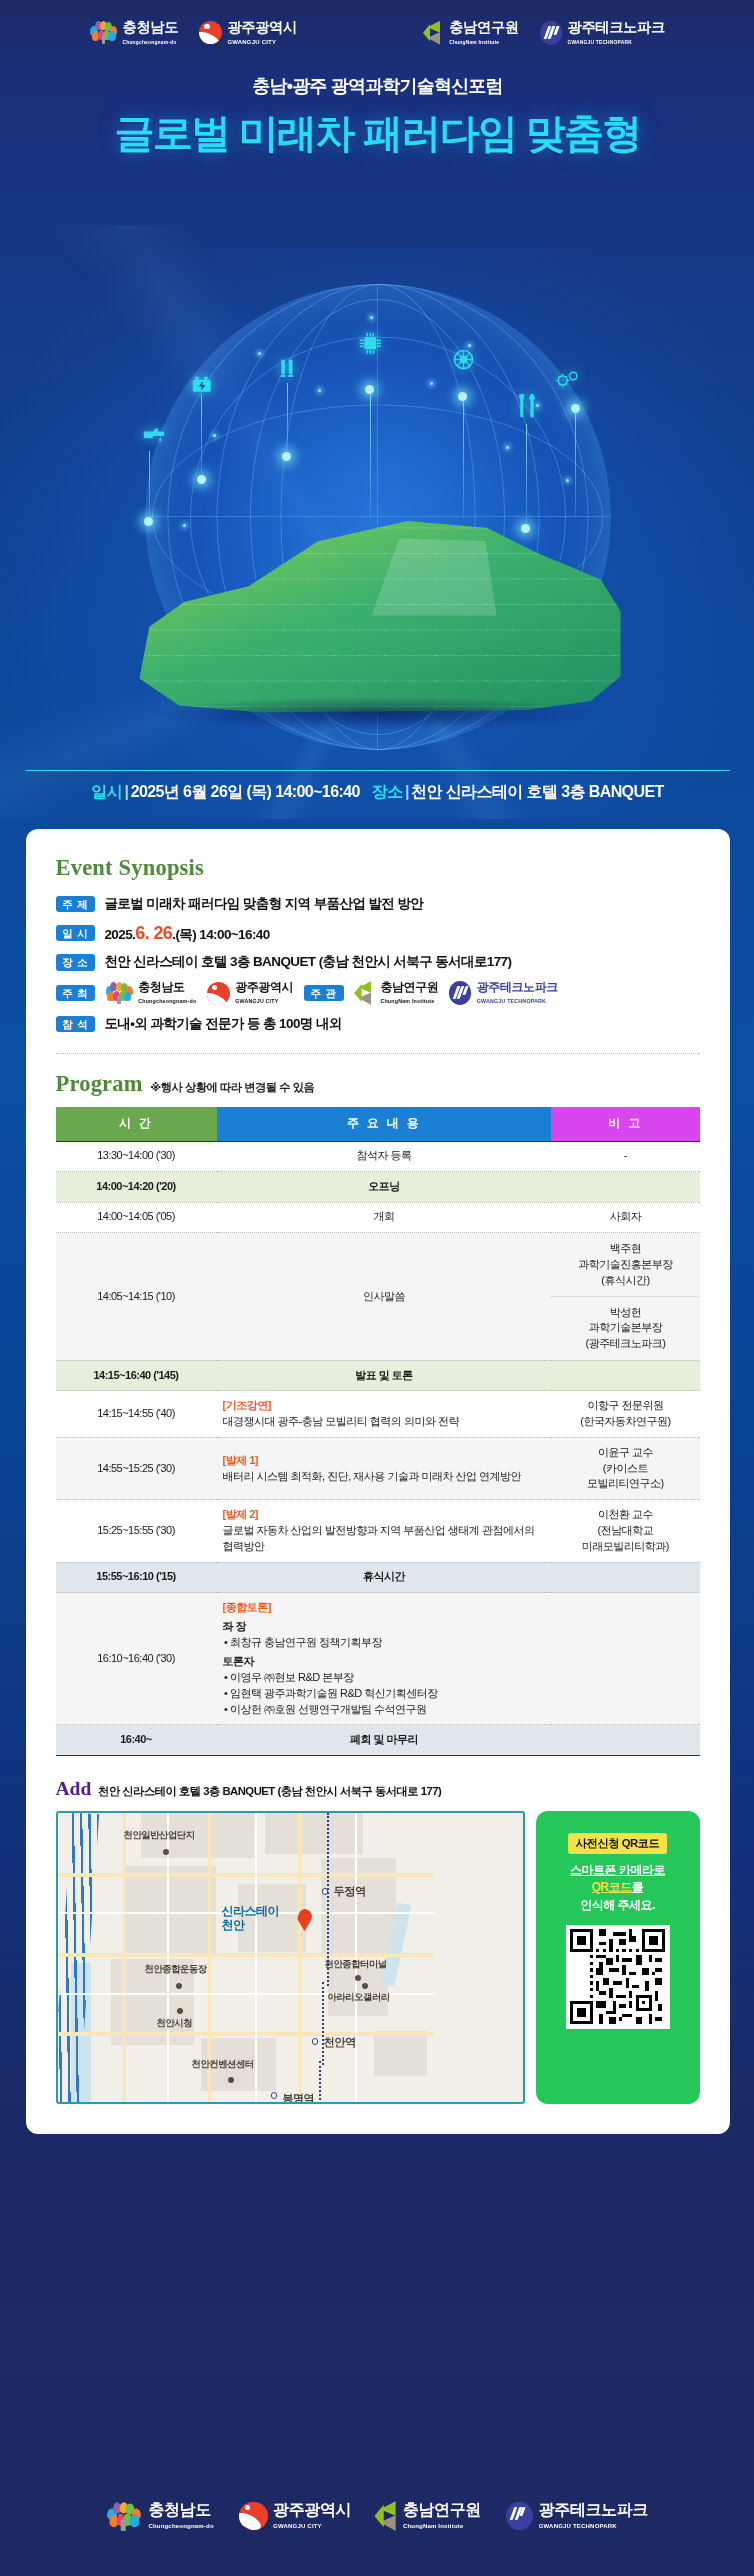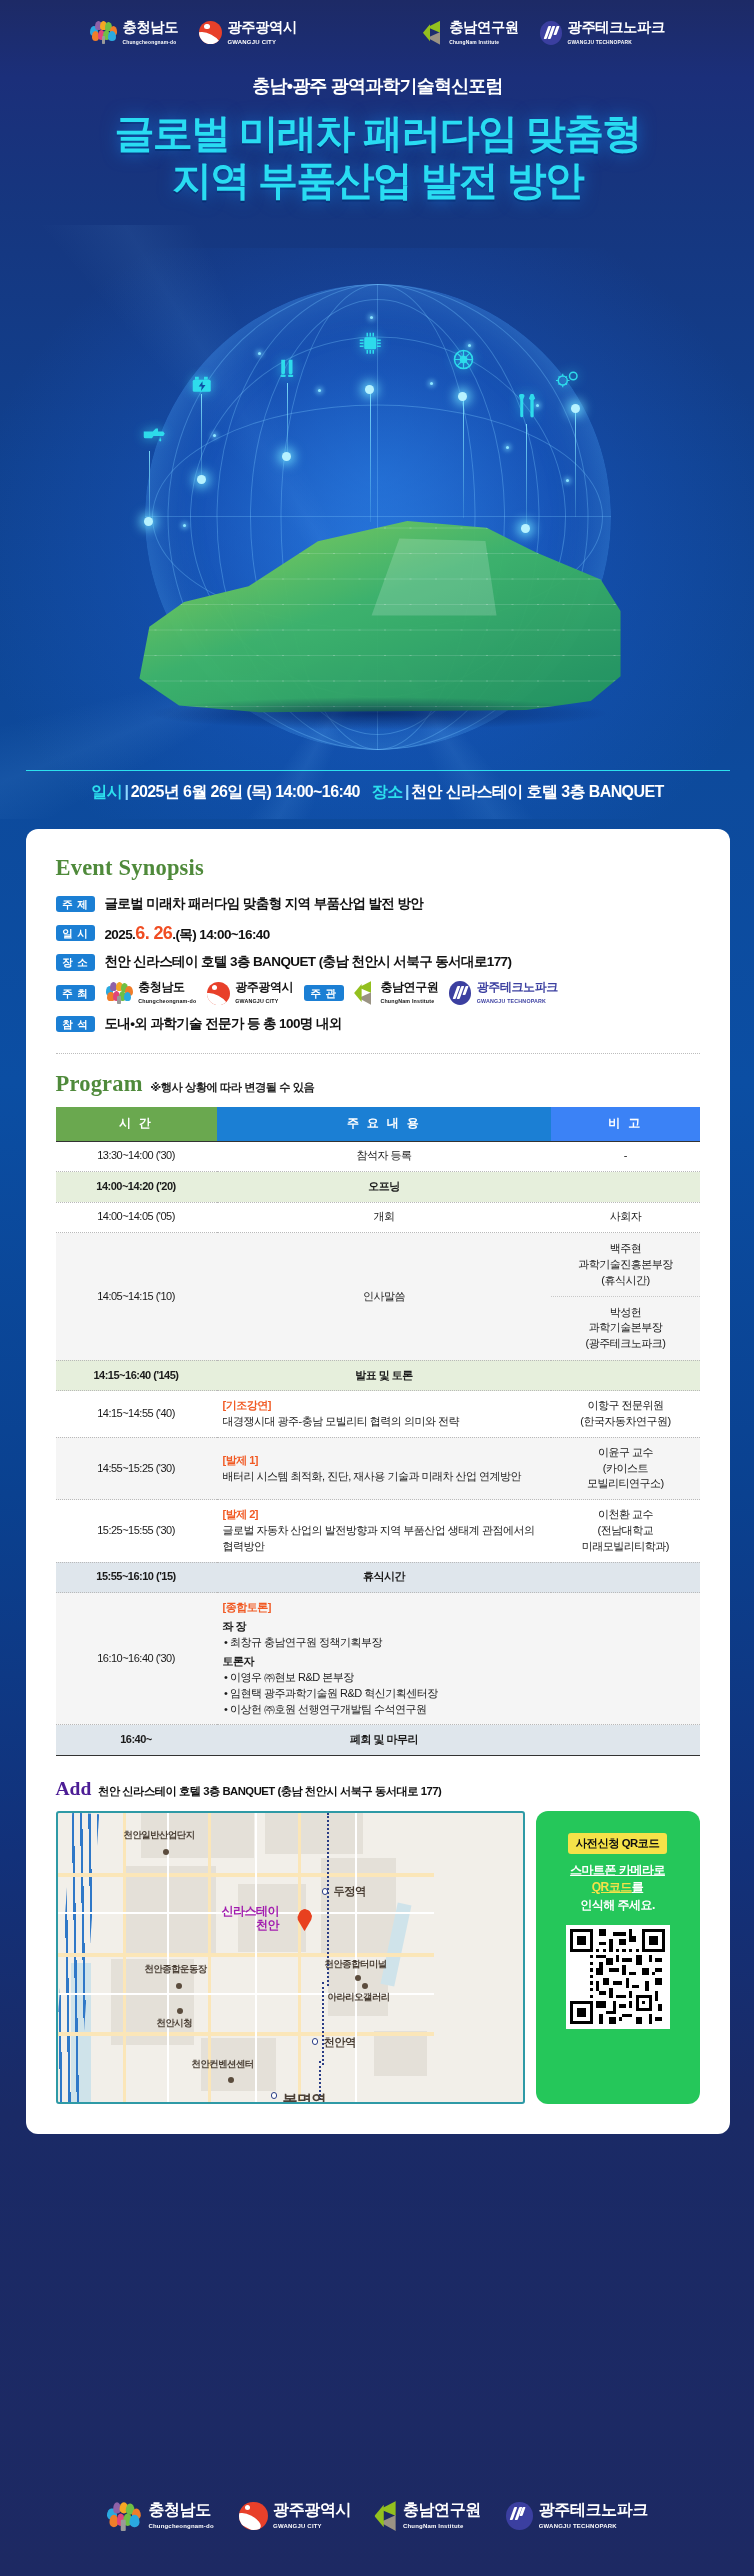"지역 부품산업 발전 방안" div { html: <div>지역 부품산업 발전 방안</div> -> none }
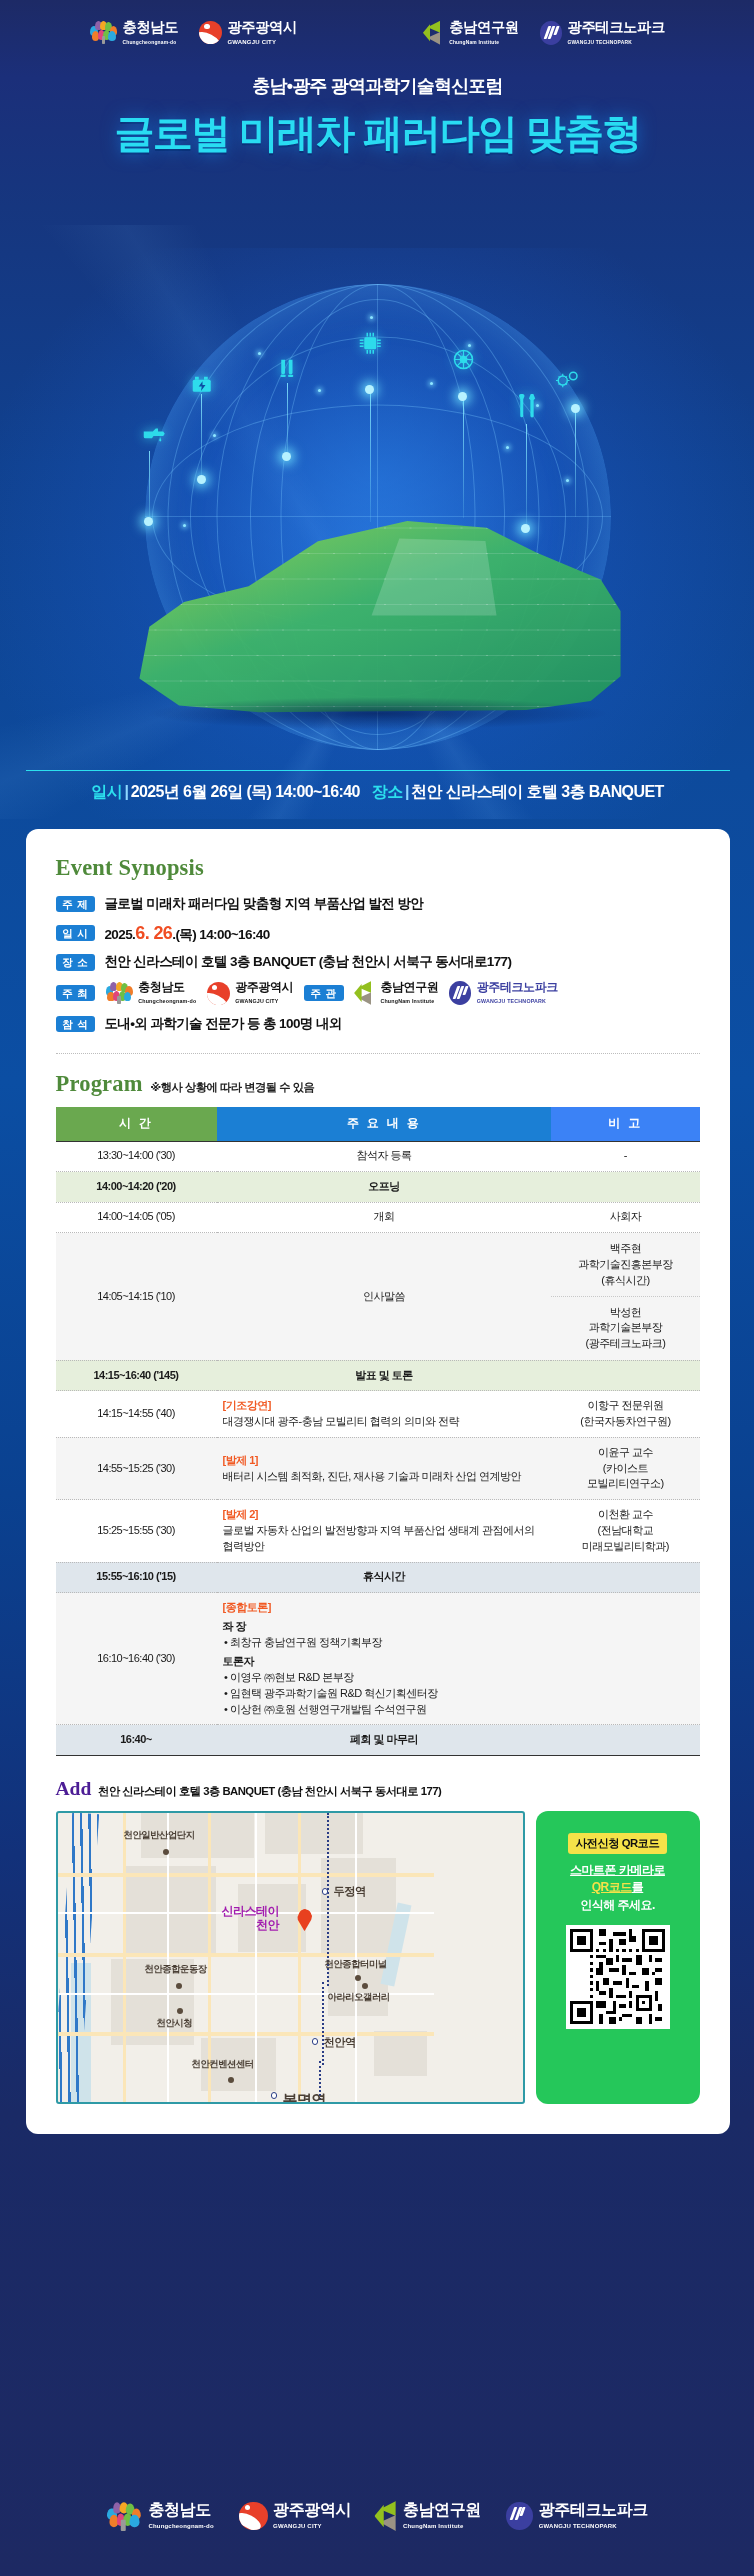"비 고" th.col-note { background: #3b82f6 -> #d946ef }
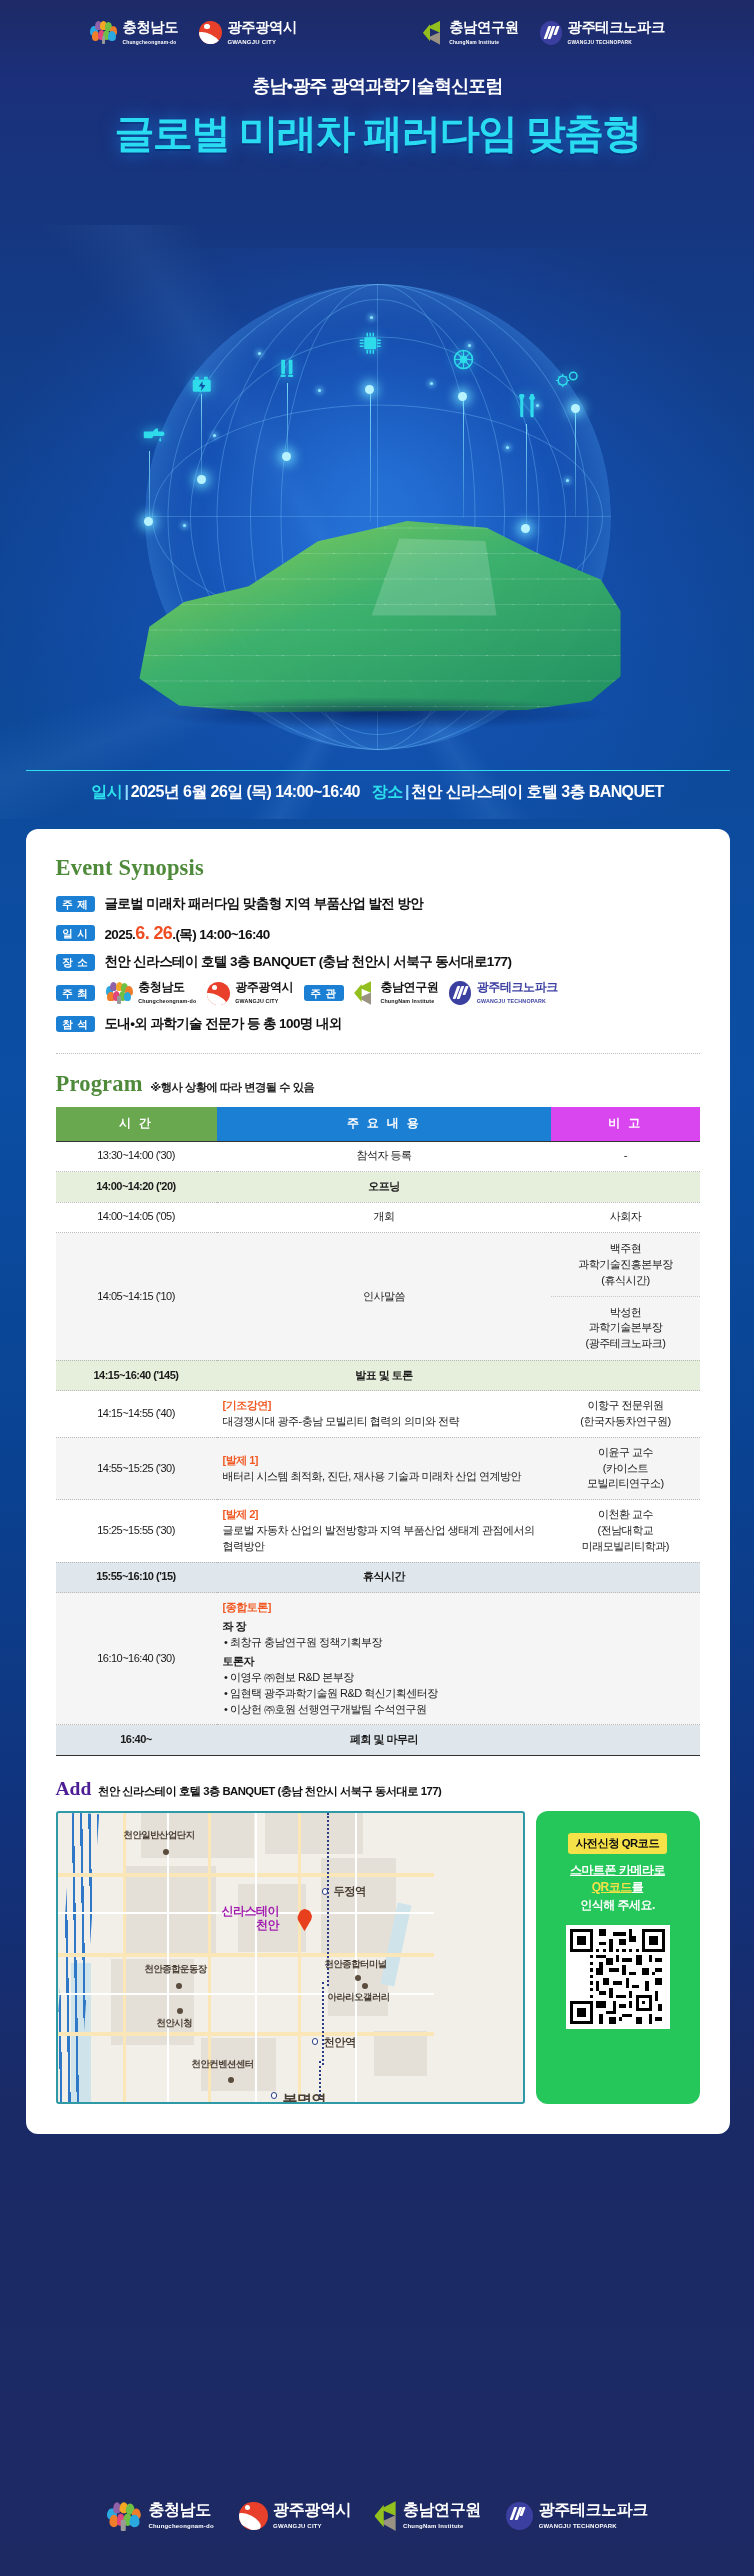"신라스테이" .map-label.big { color: #a21caf -> #0369a1; text-align: right -> left }
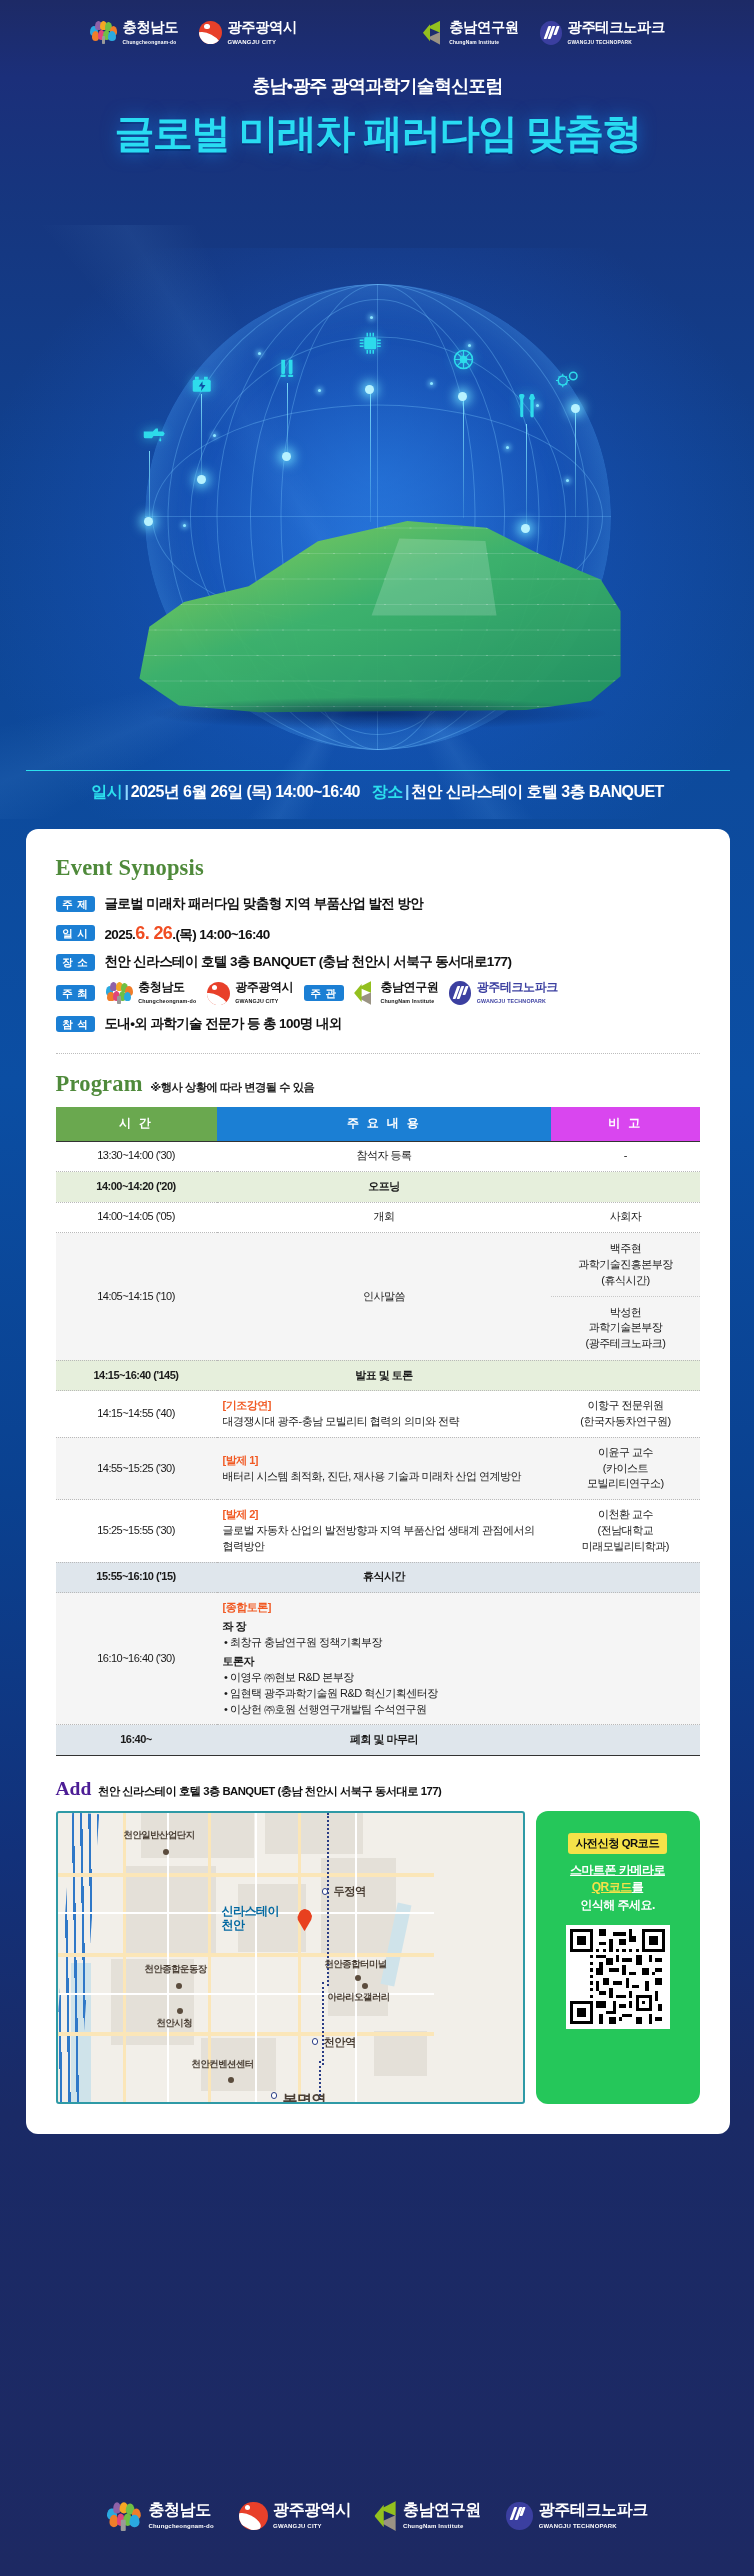"봉명역" span.map-label { font-size: 15px -> 11px }
